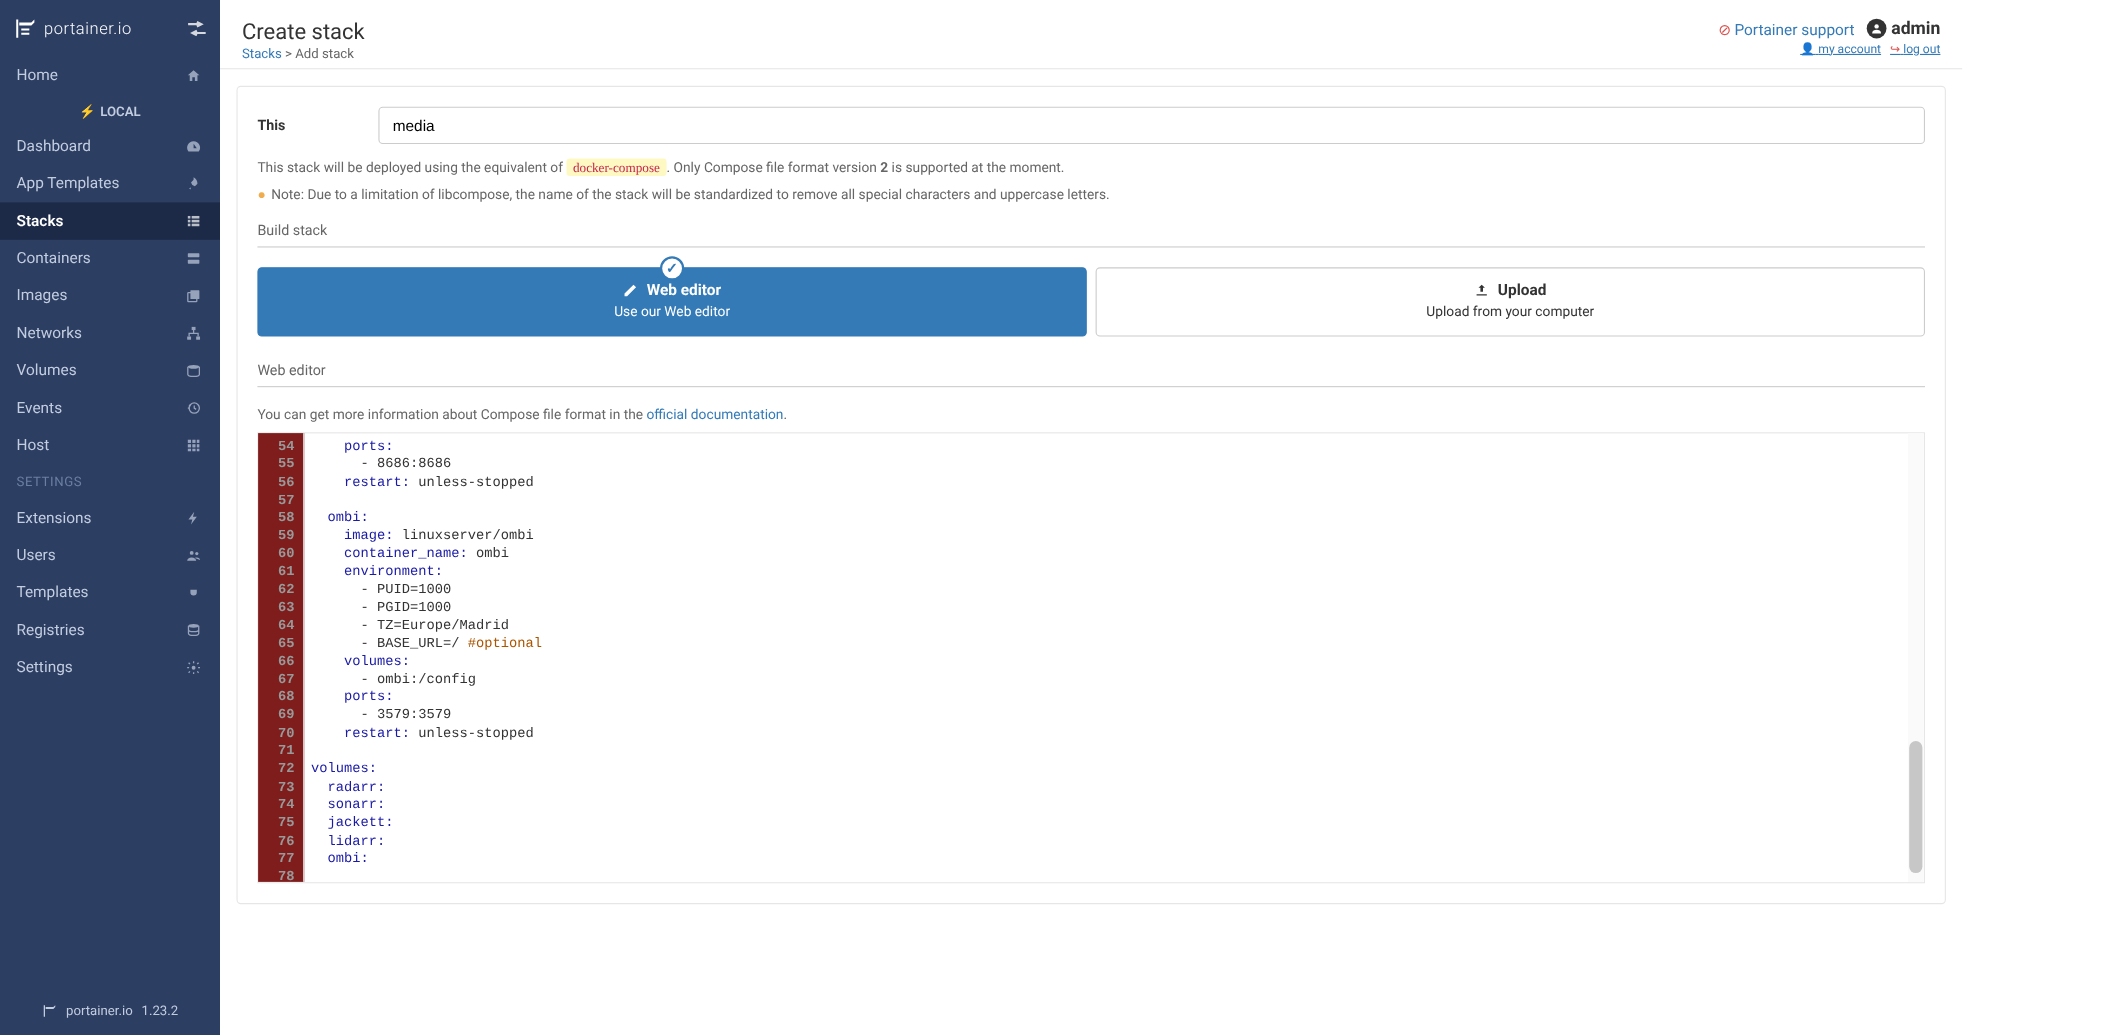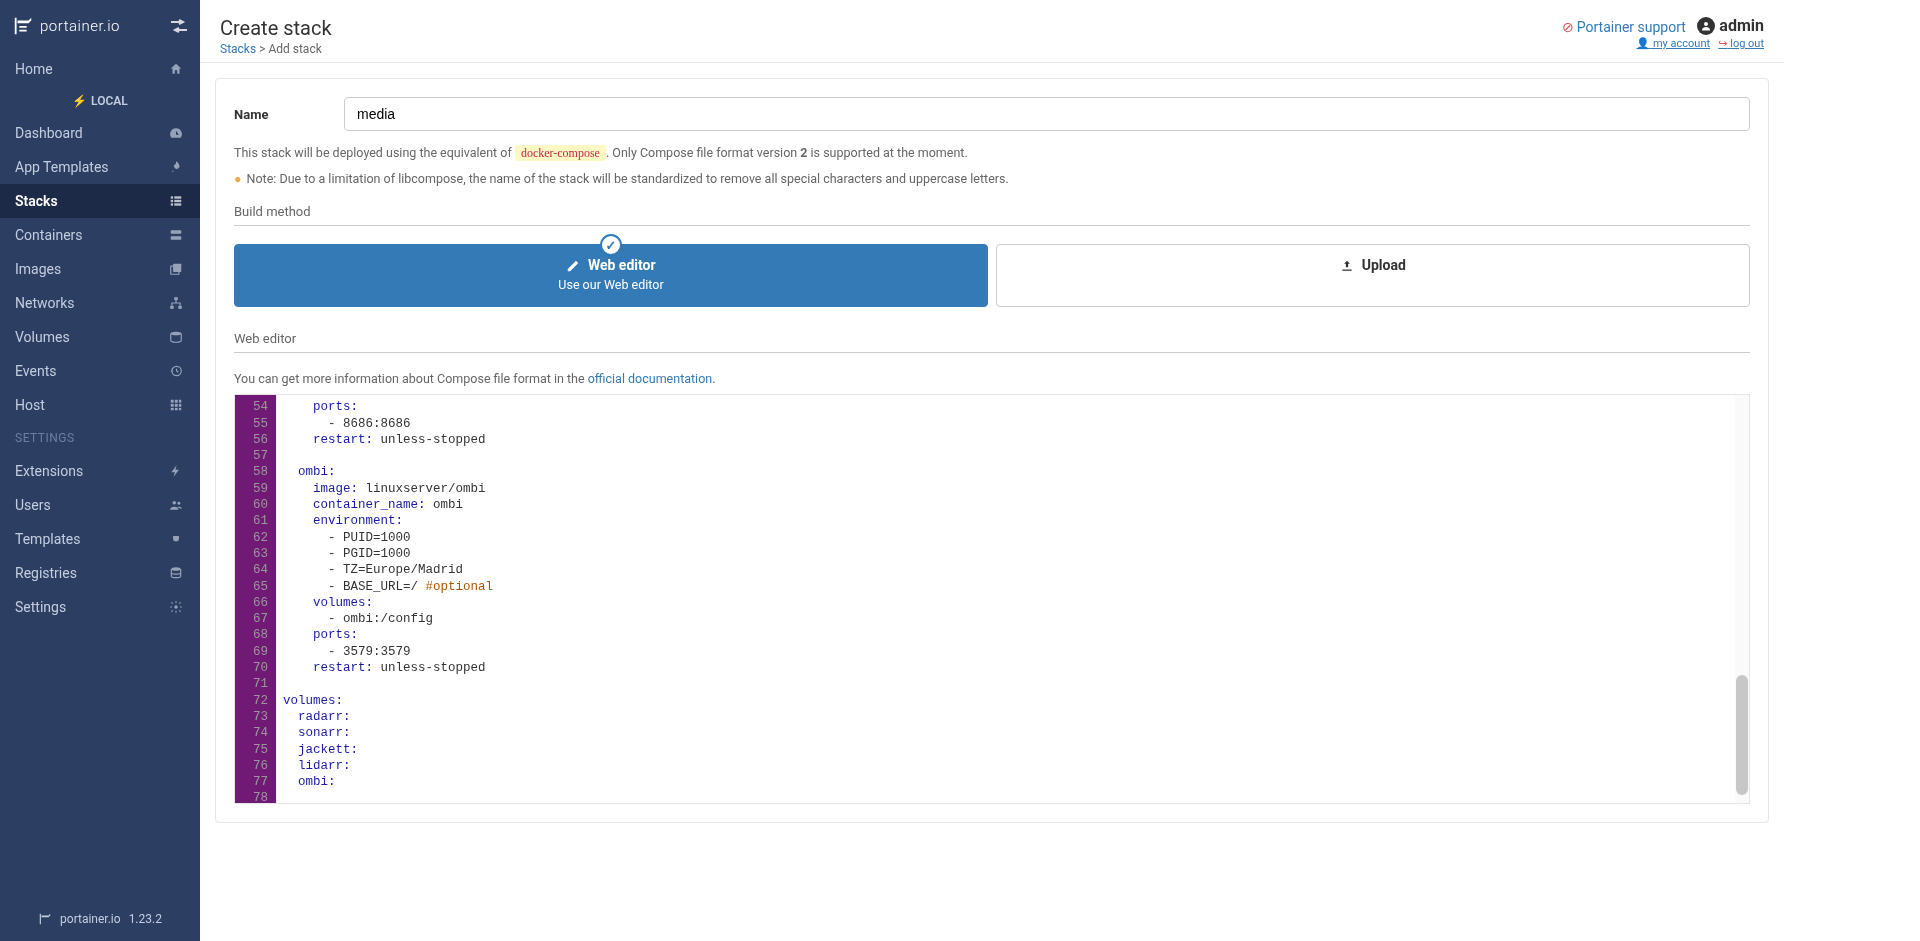"Name" div.form-label { text: Name -> This }
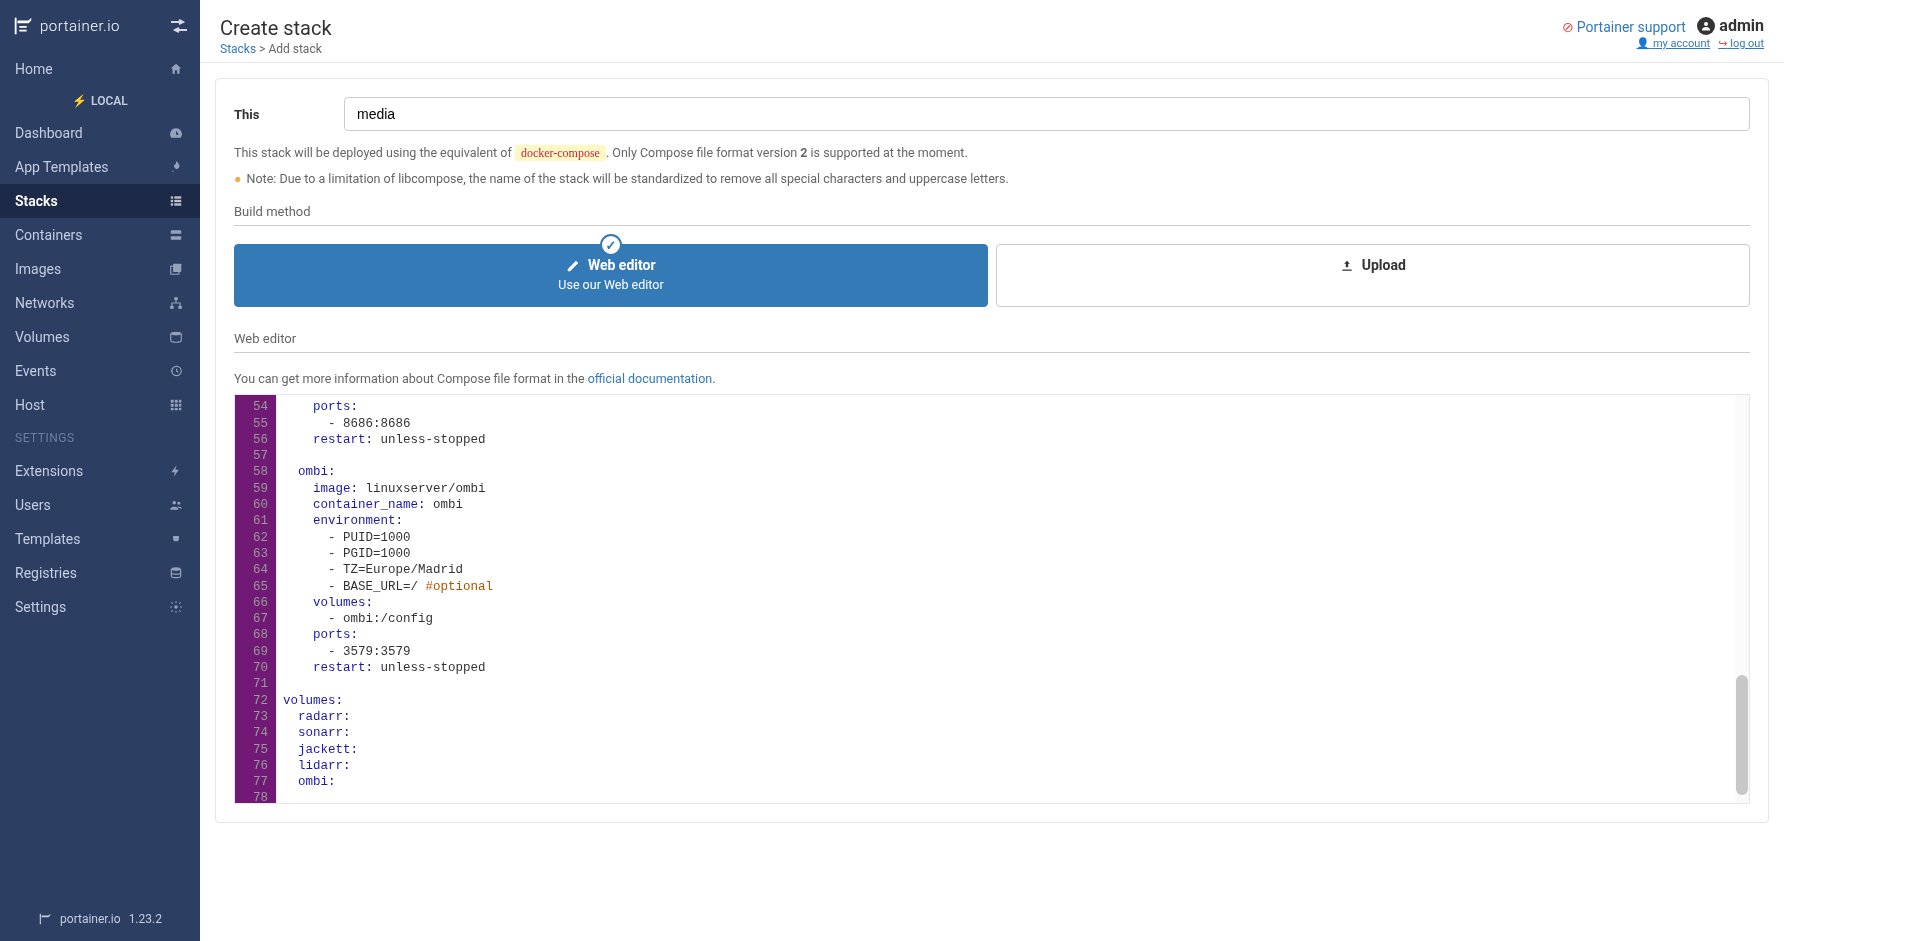"Build method" div.section-title { text: method -> stack }
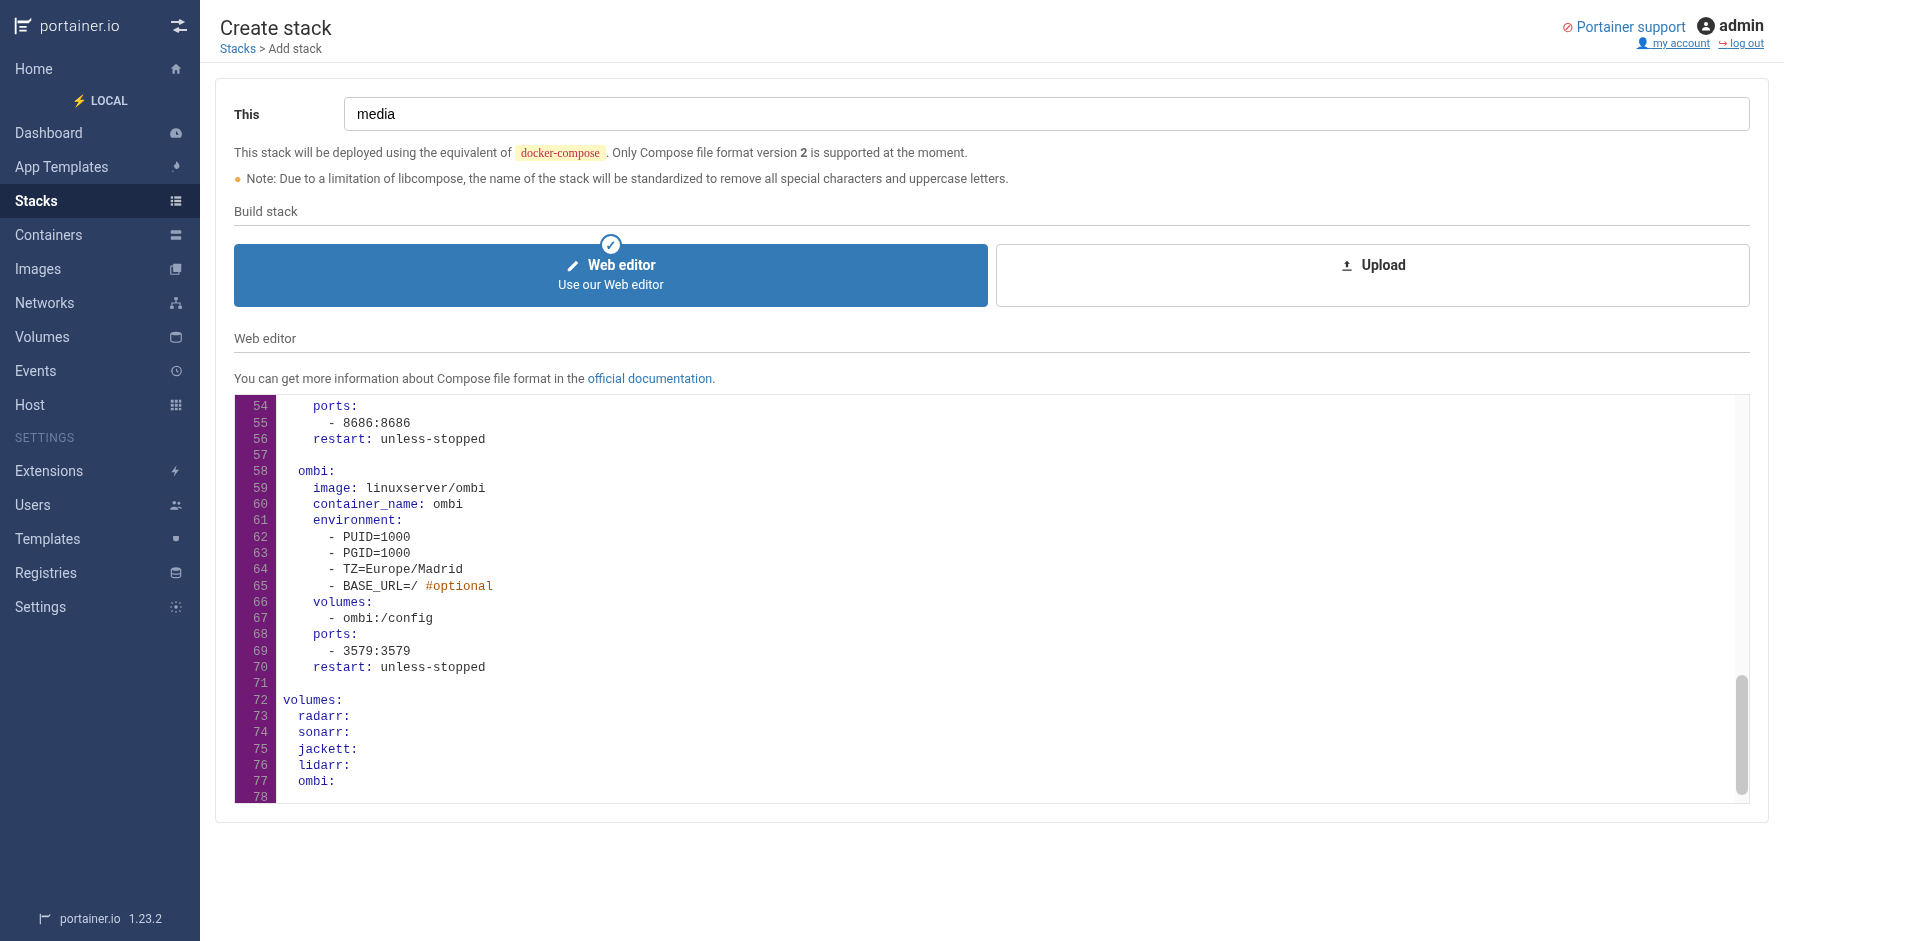"Upload from your computer" div.method-sub { html: none -> <div>Upload from your computer</div> }
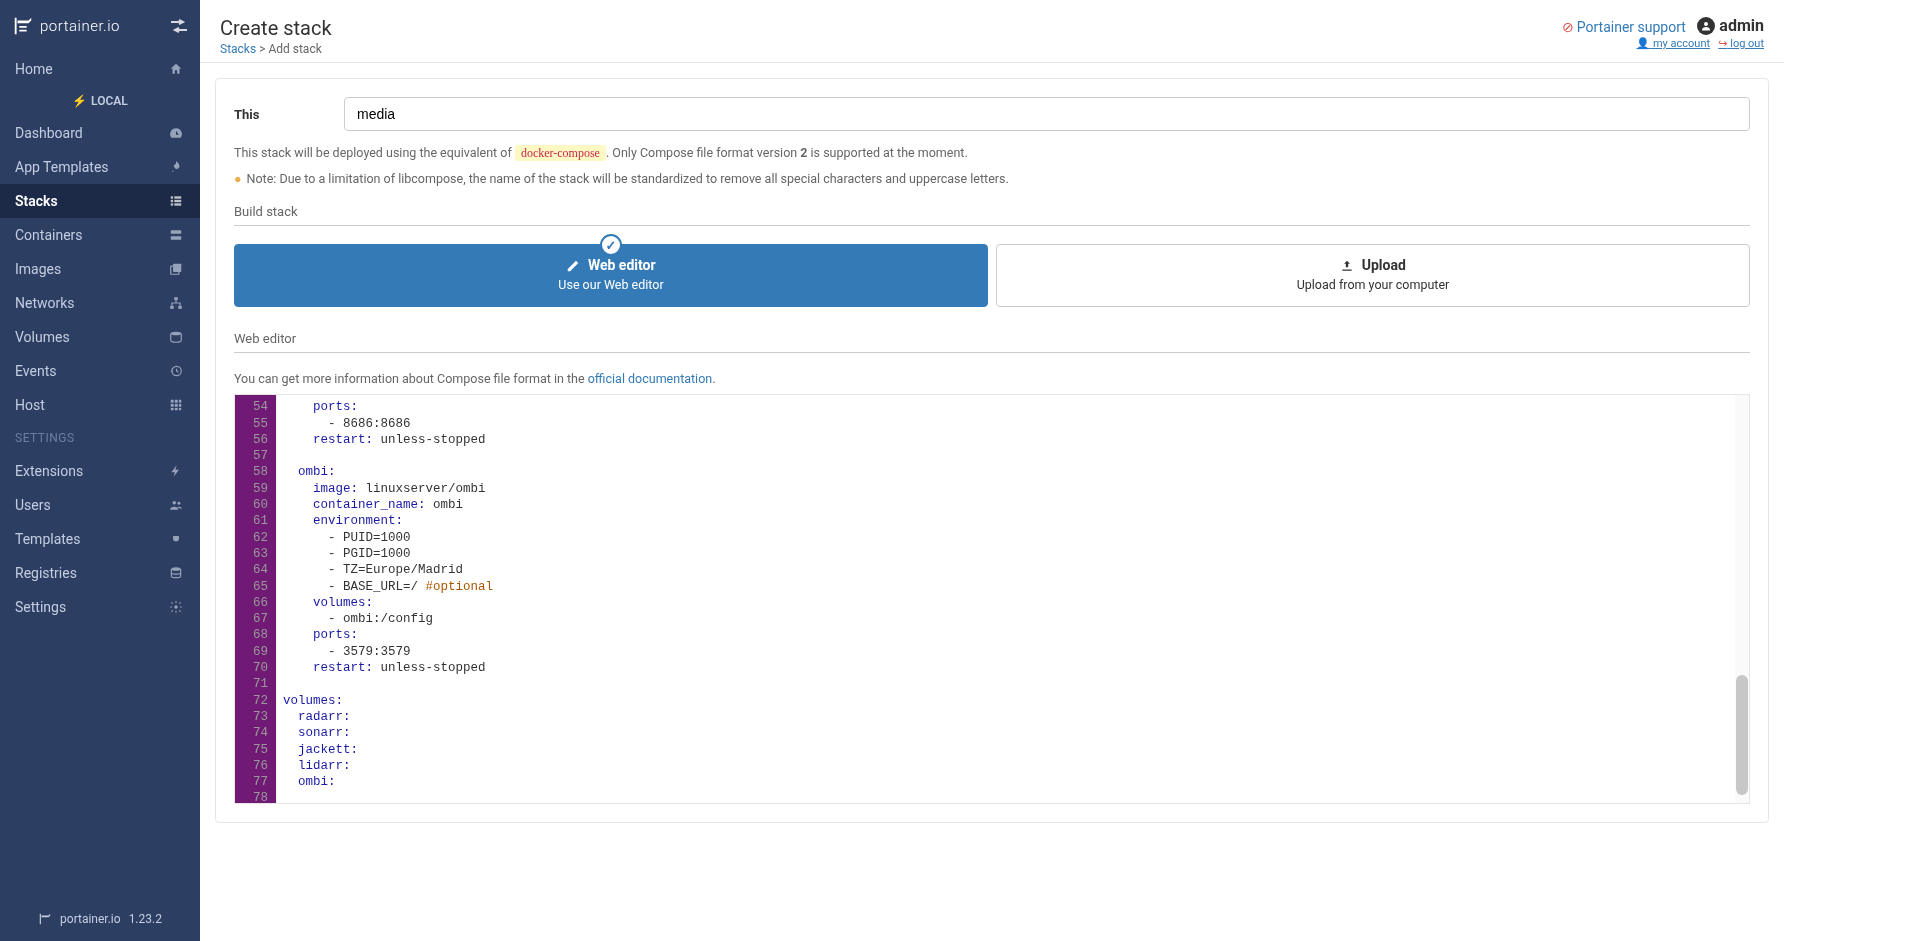"54" .gutter { background: #701a75 -> #7f1d1d; font-weight: none -> bold }
